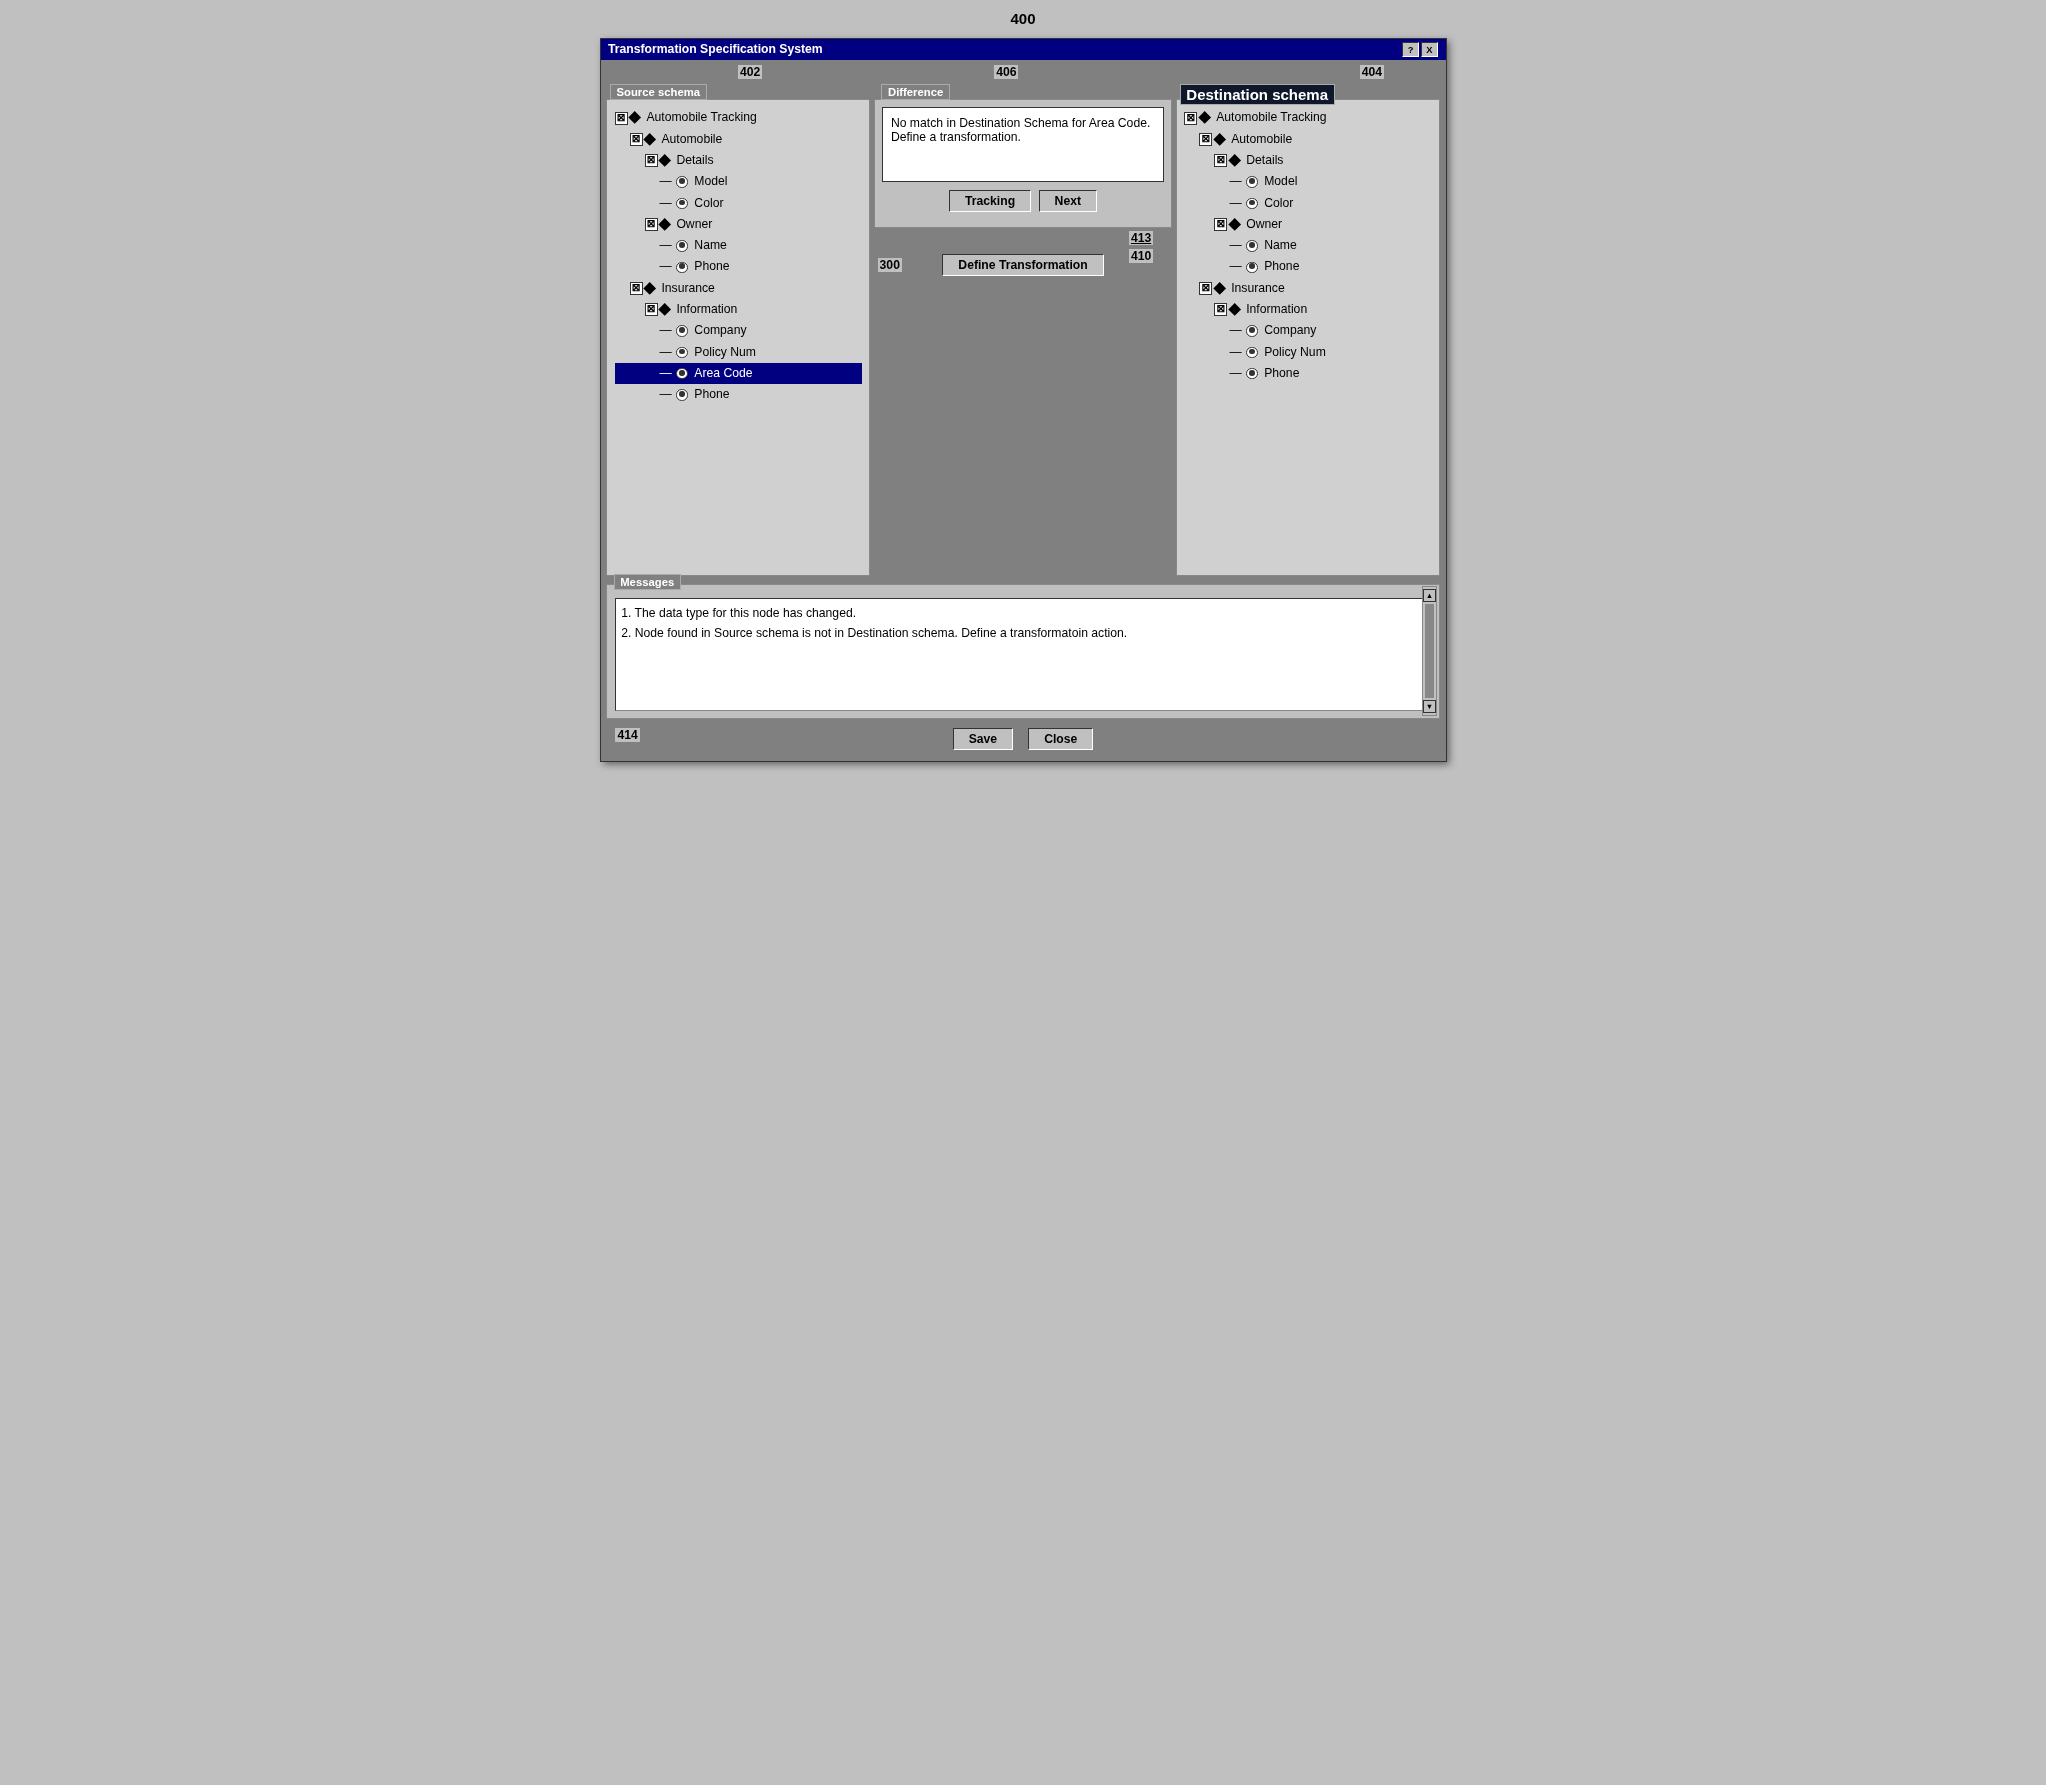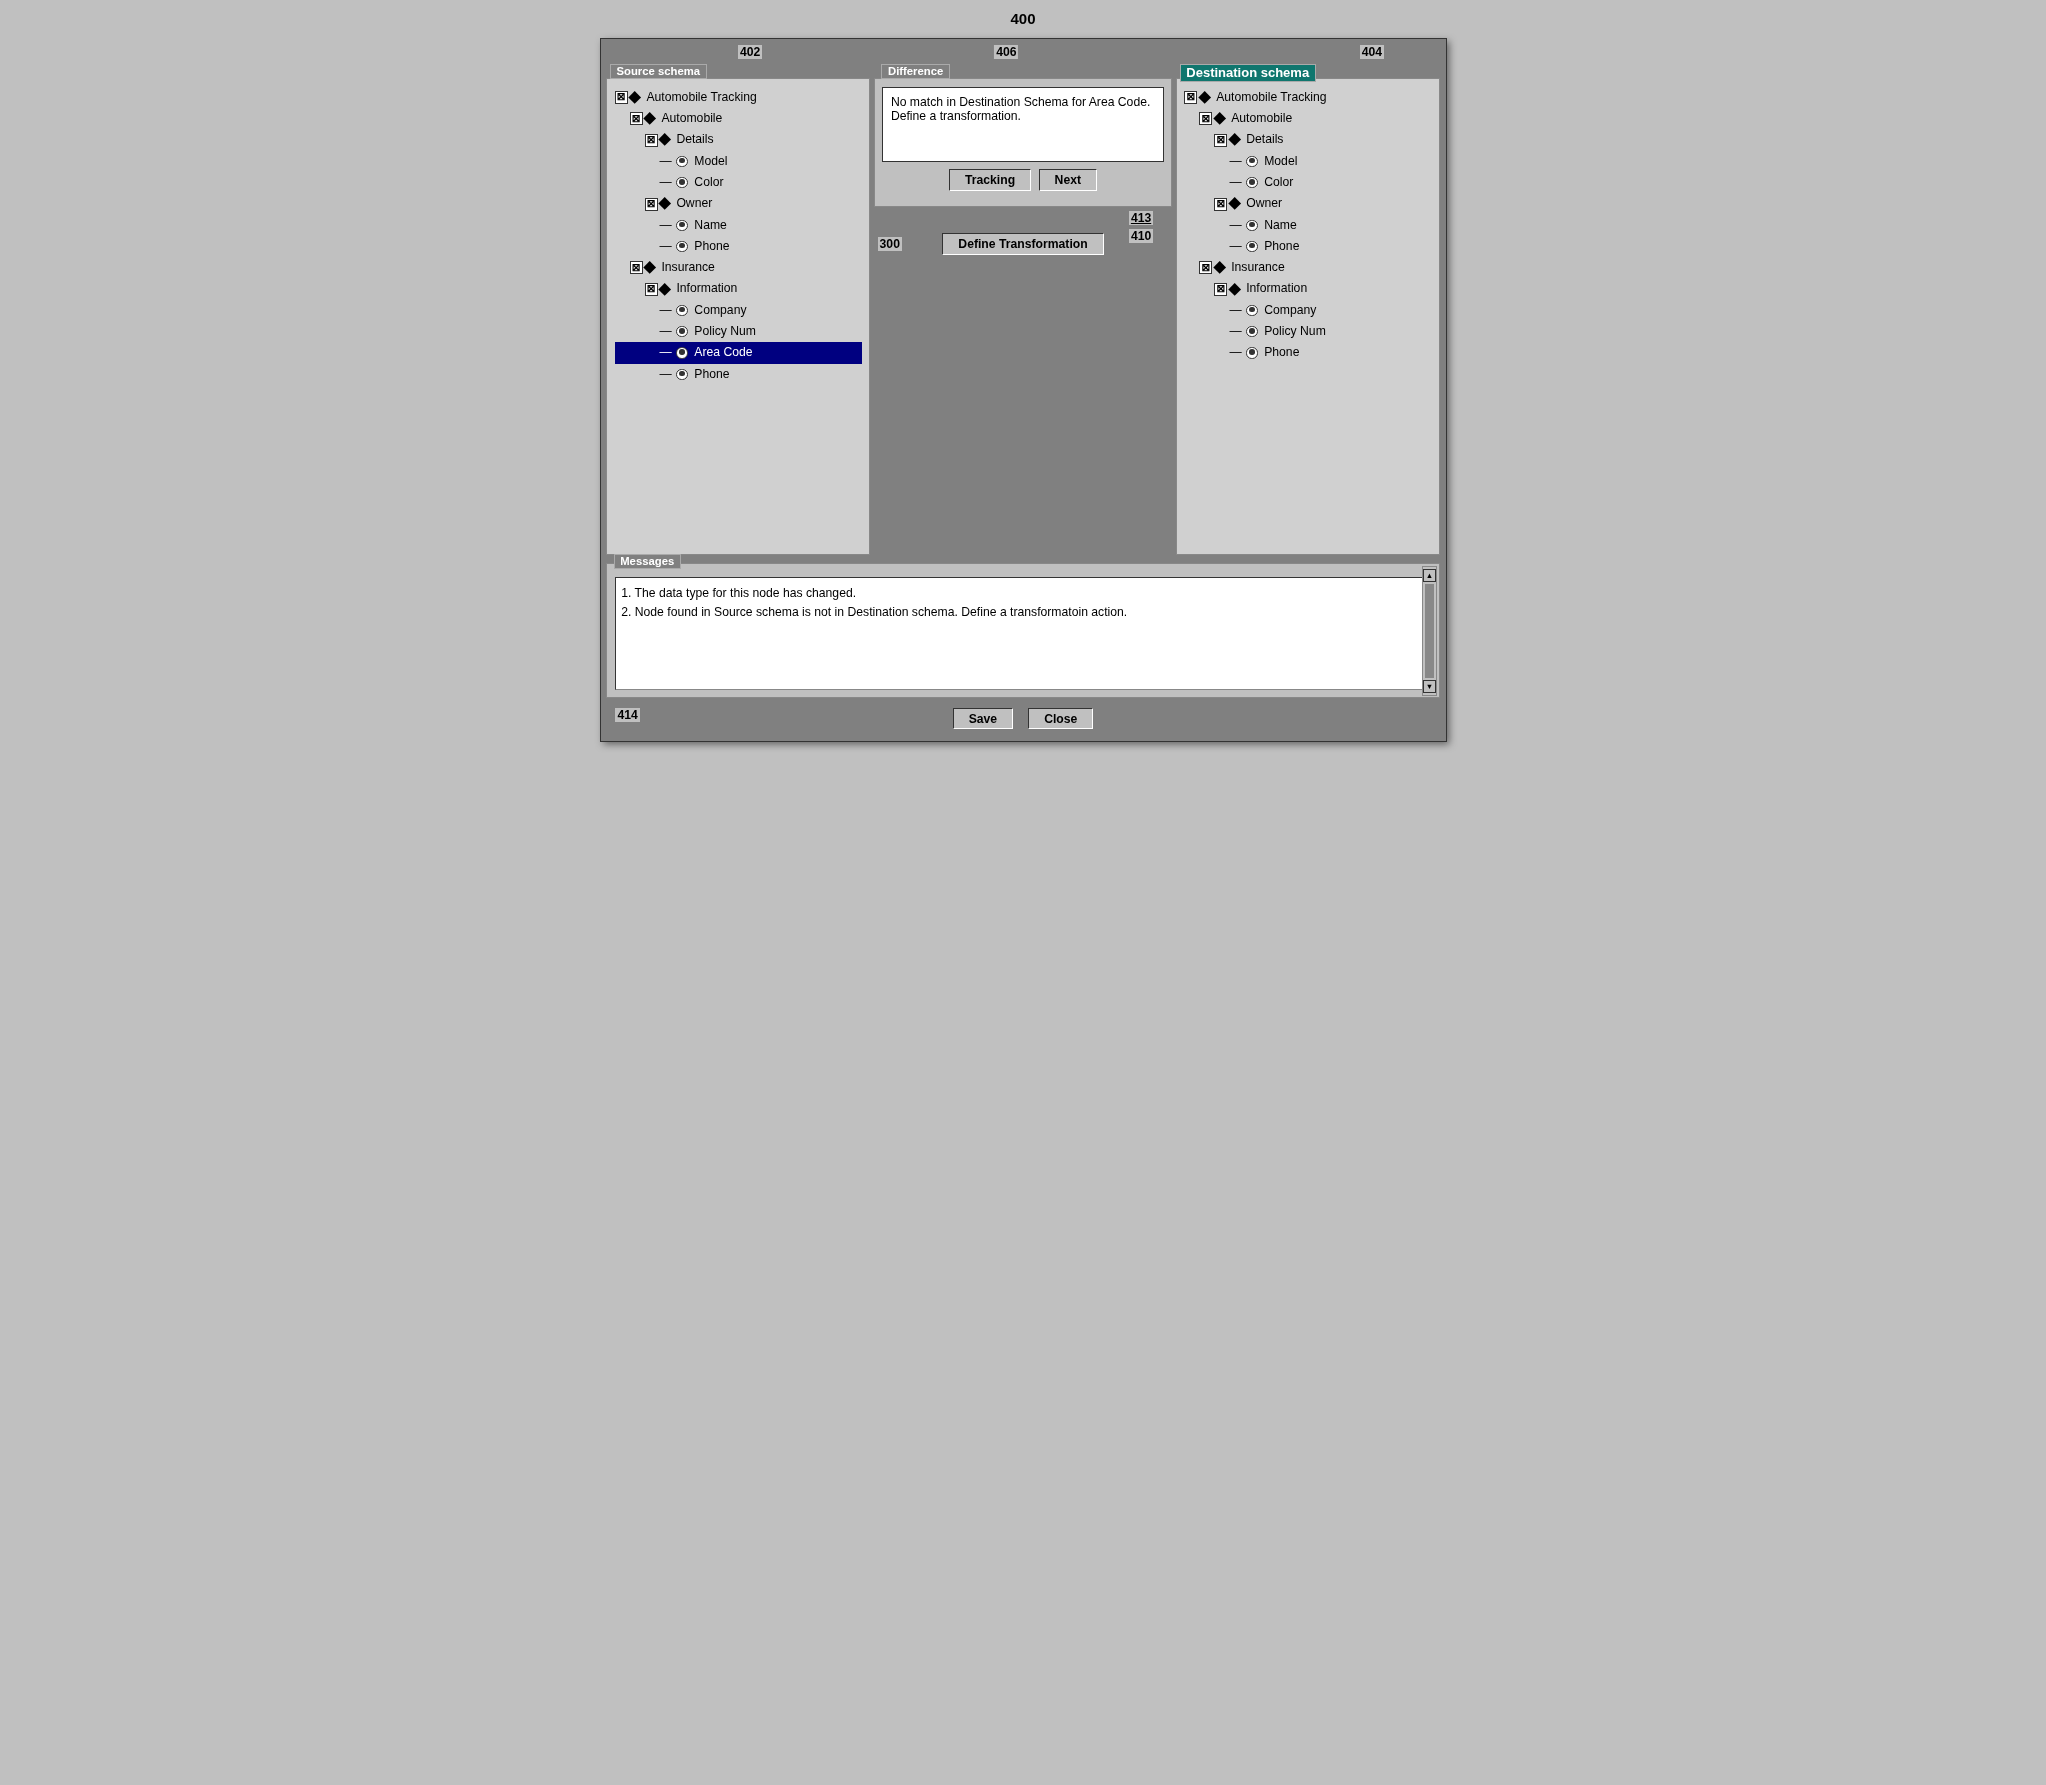"Transformation Specification System" div.title-bar { html: none -> <div> <span>Transformation Specification System</span> <div> <div>?</div> <div>X</div> </div> </div> }
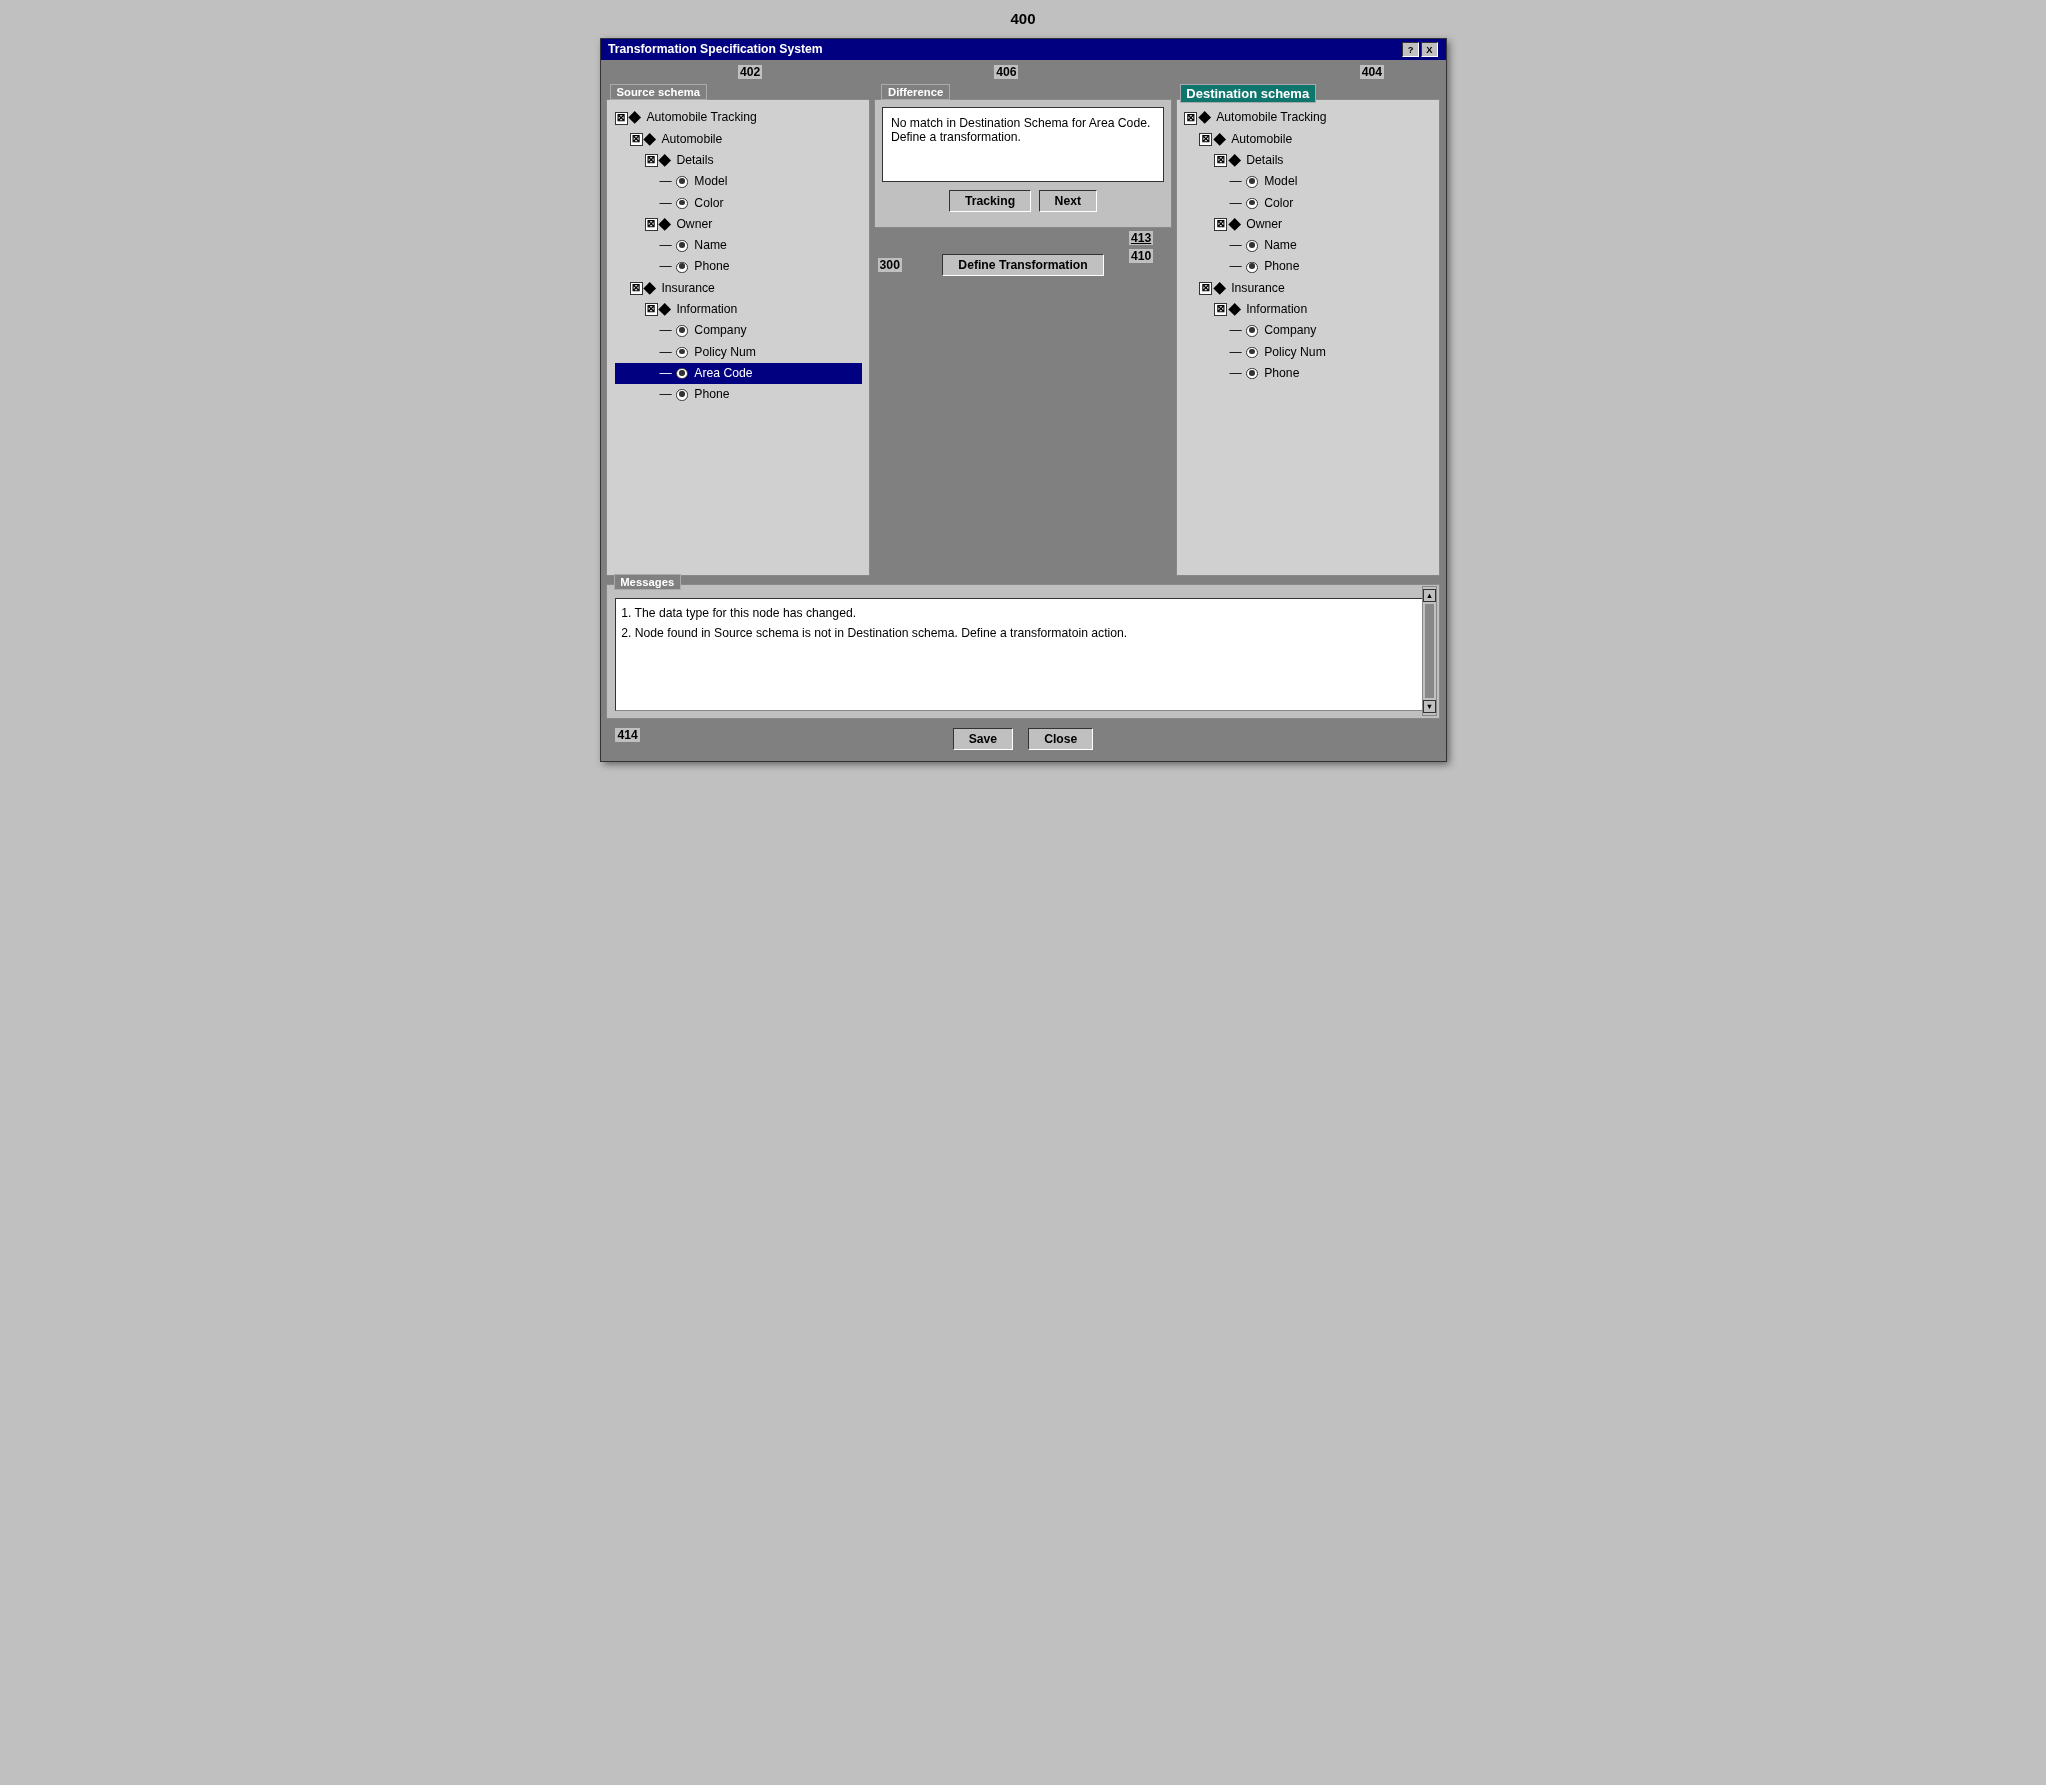"Destination schema" div { background: #0f766e -> #0f172a; font-size: 13px -> 15px }
